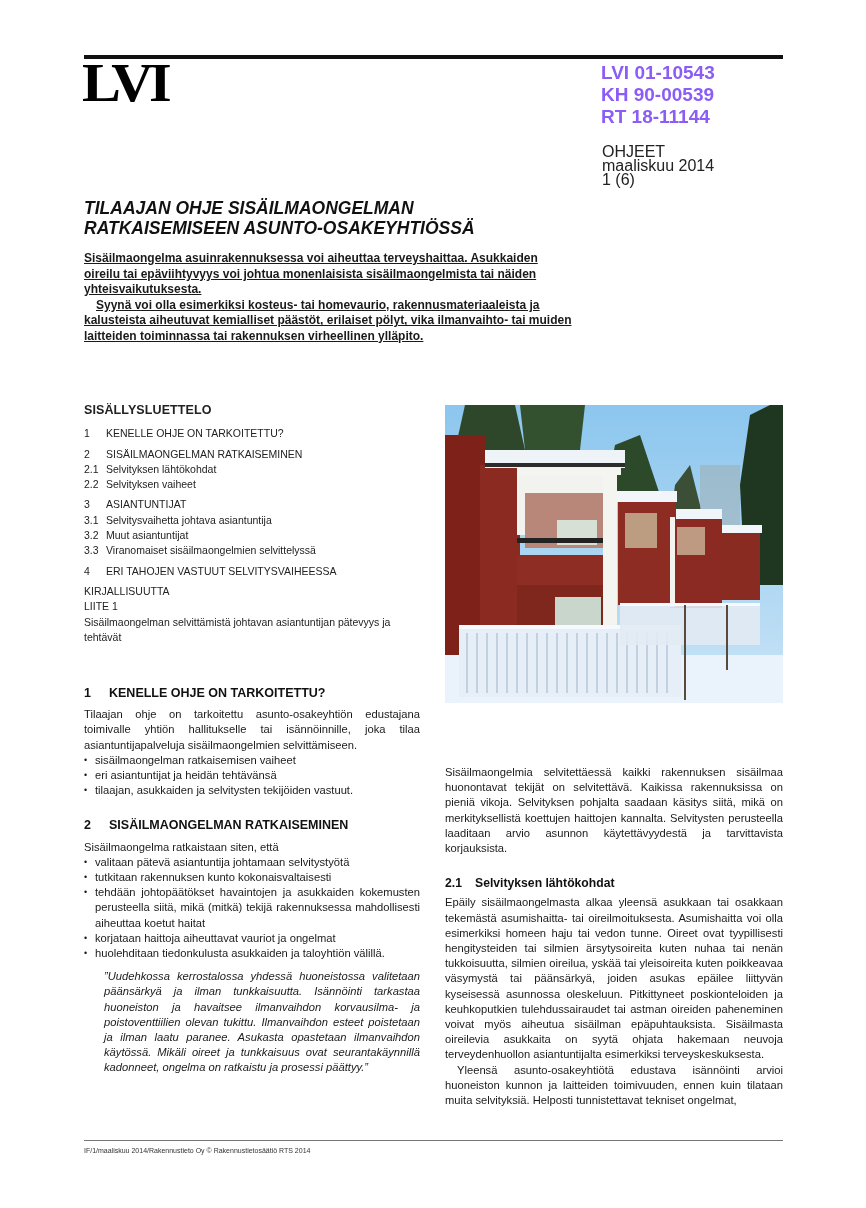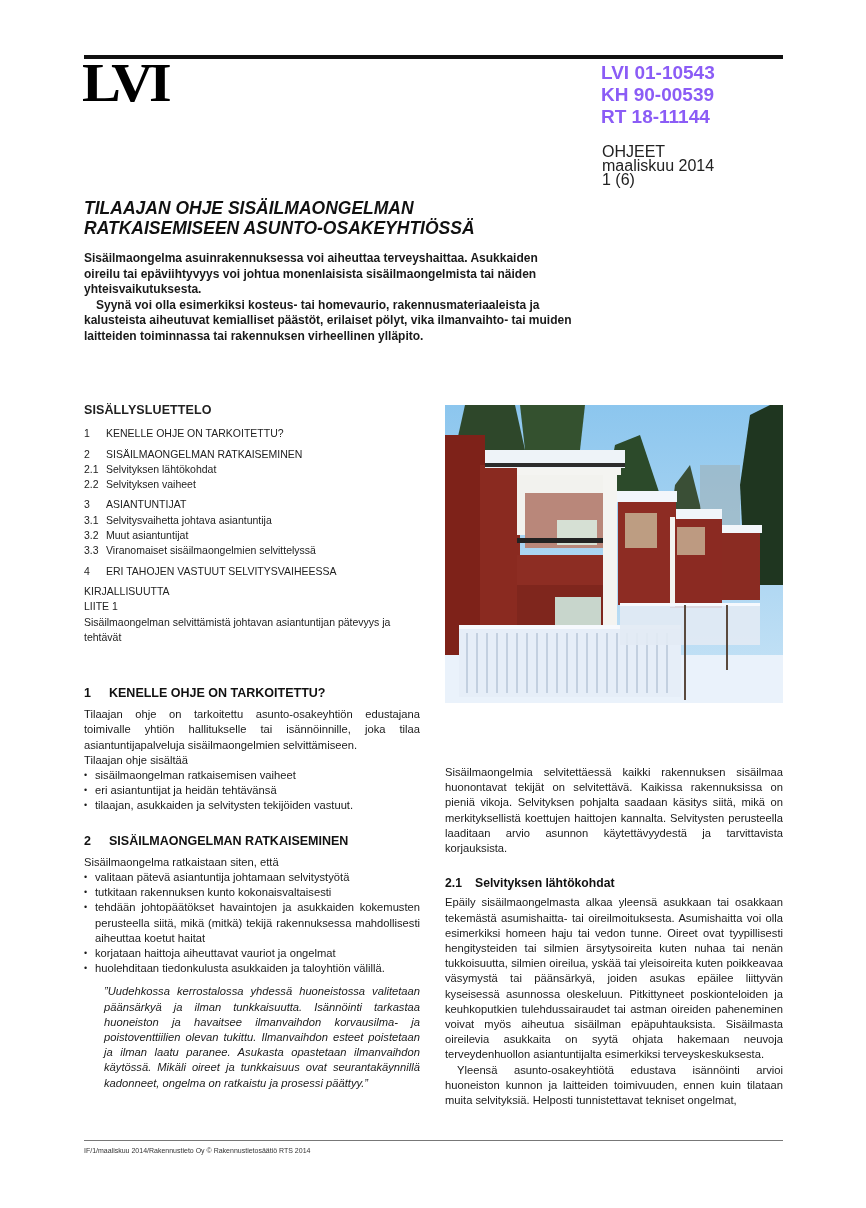"Sisäilmaongelma asuinrakennuksessa voi" .intro { text-decoration: none -> underline }
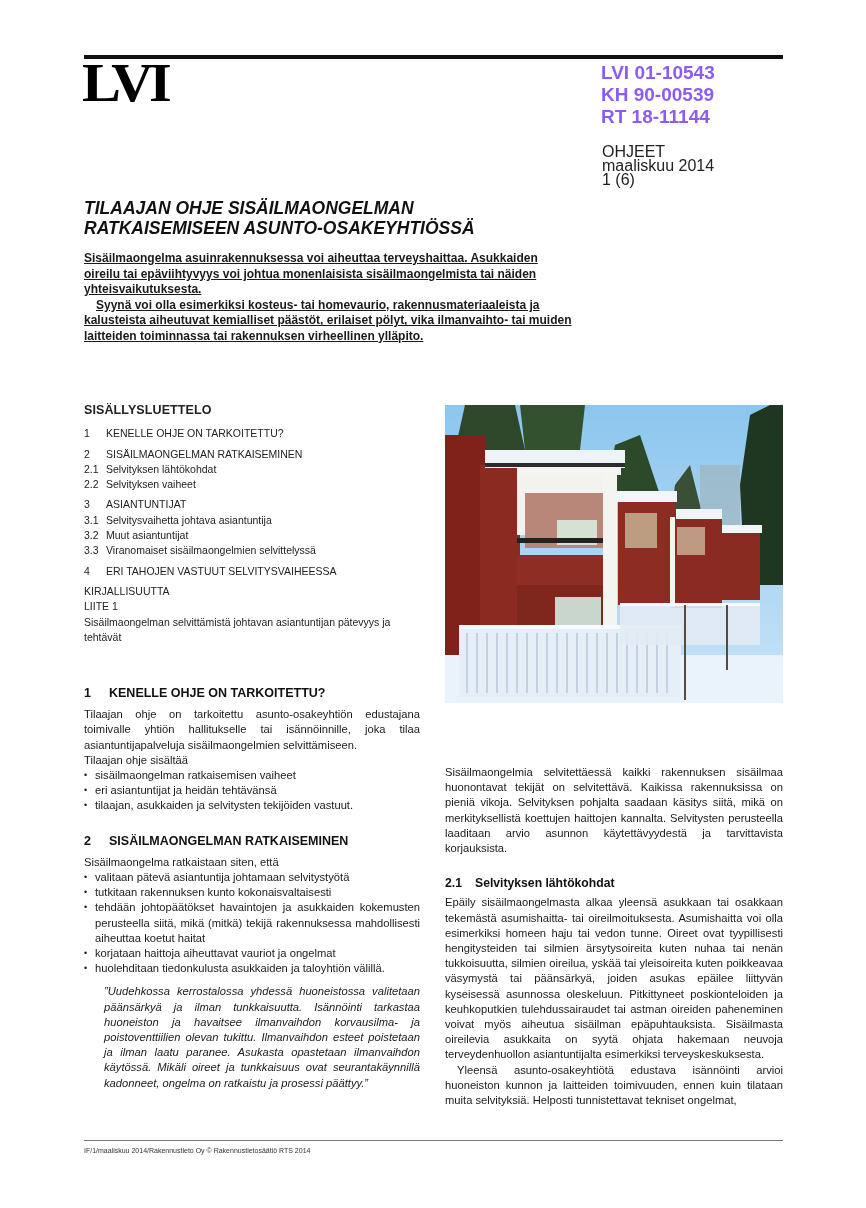"Tilaajan ohje sisältää" p { html: <p>Tilaajan ohje sisältää</p> -> none }
